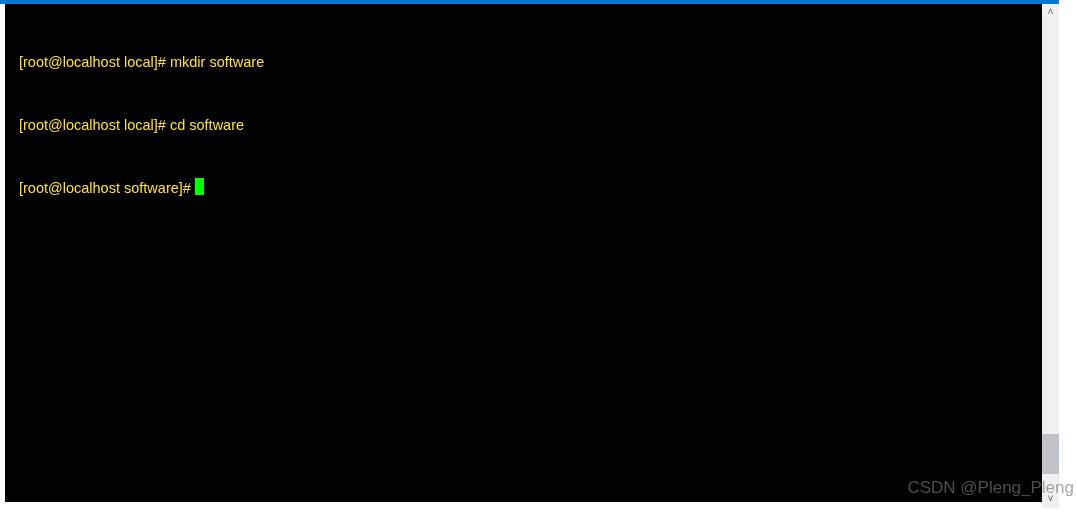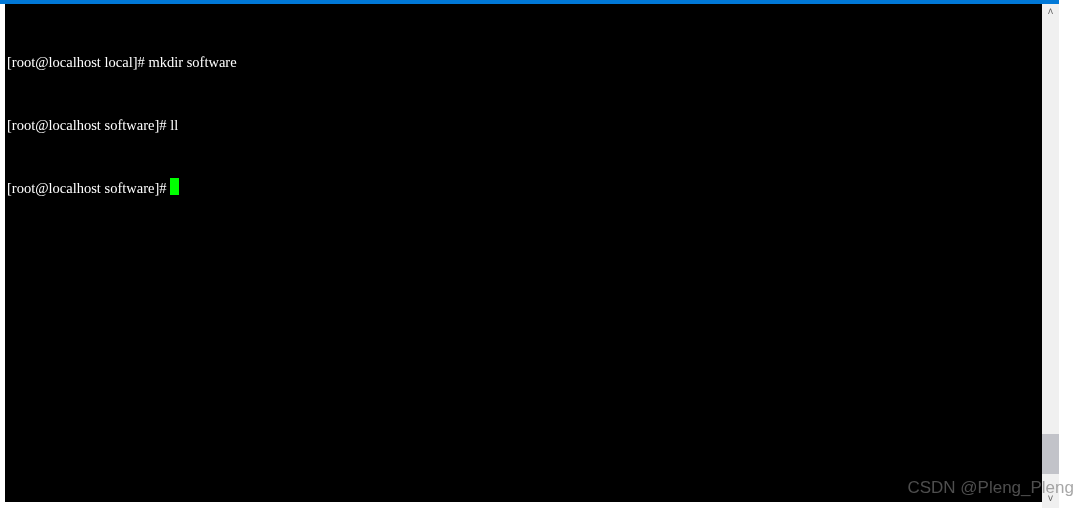"[root@localhost local]# mkdir software" .terminal { color: #ffffff -> #fde047; font-family: Liberation Serif, serif -> Liberation Sans, sans-serif; padding: 6px 2px -> 6px 14px }
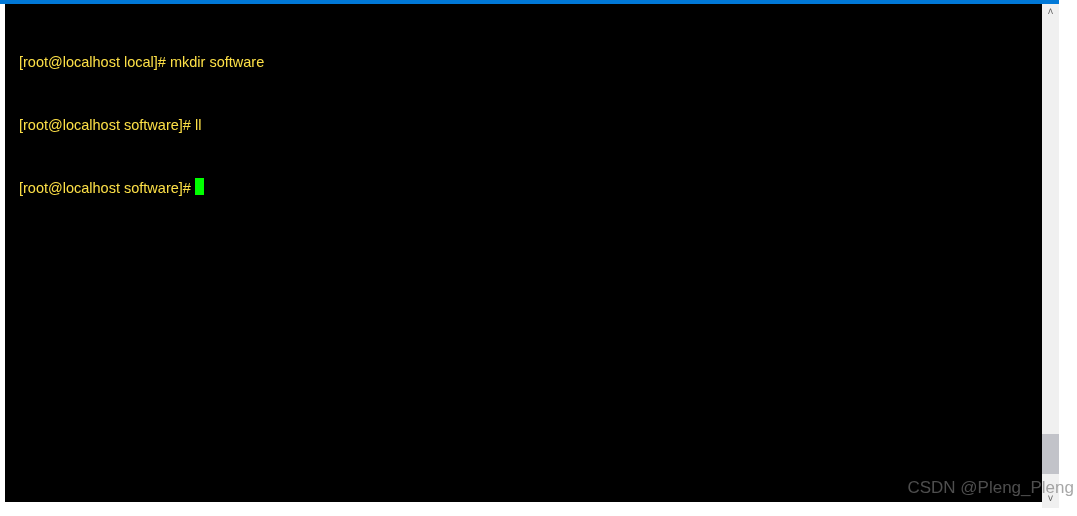"[root@localhost local]# cd software" span.line { html: none -> <span><span>[root@localhost local]# </span><span>cd software</span></span> }
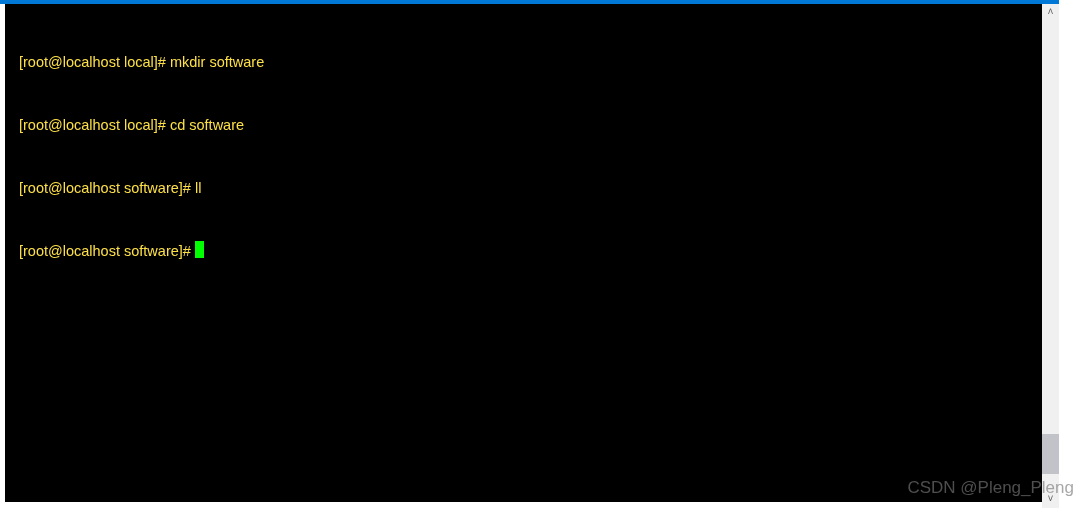"[root@localhost software]# ll" span.line { html: <span><span>[root@localhost software]# </span><span>ll</span></span> -> none }
